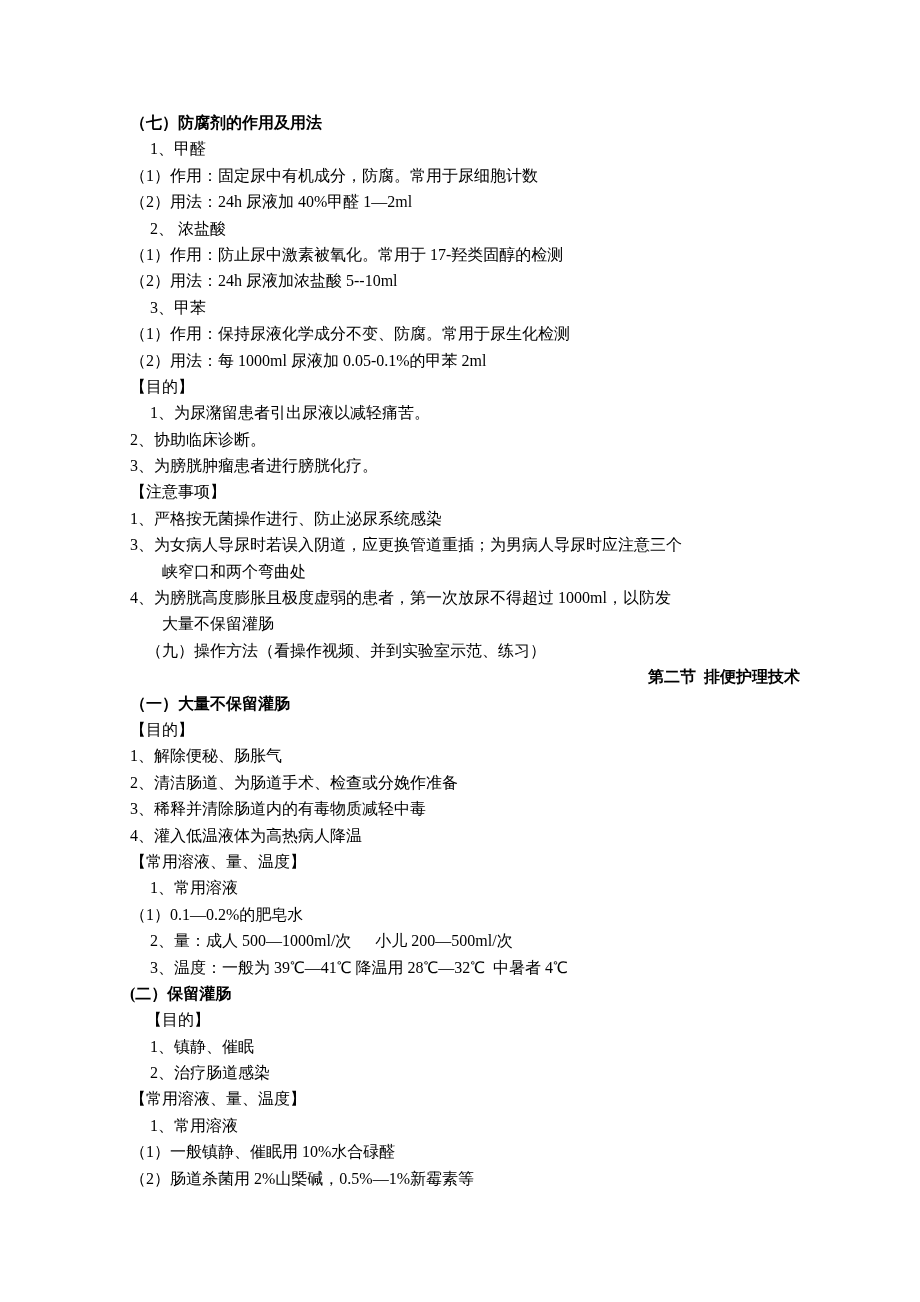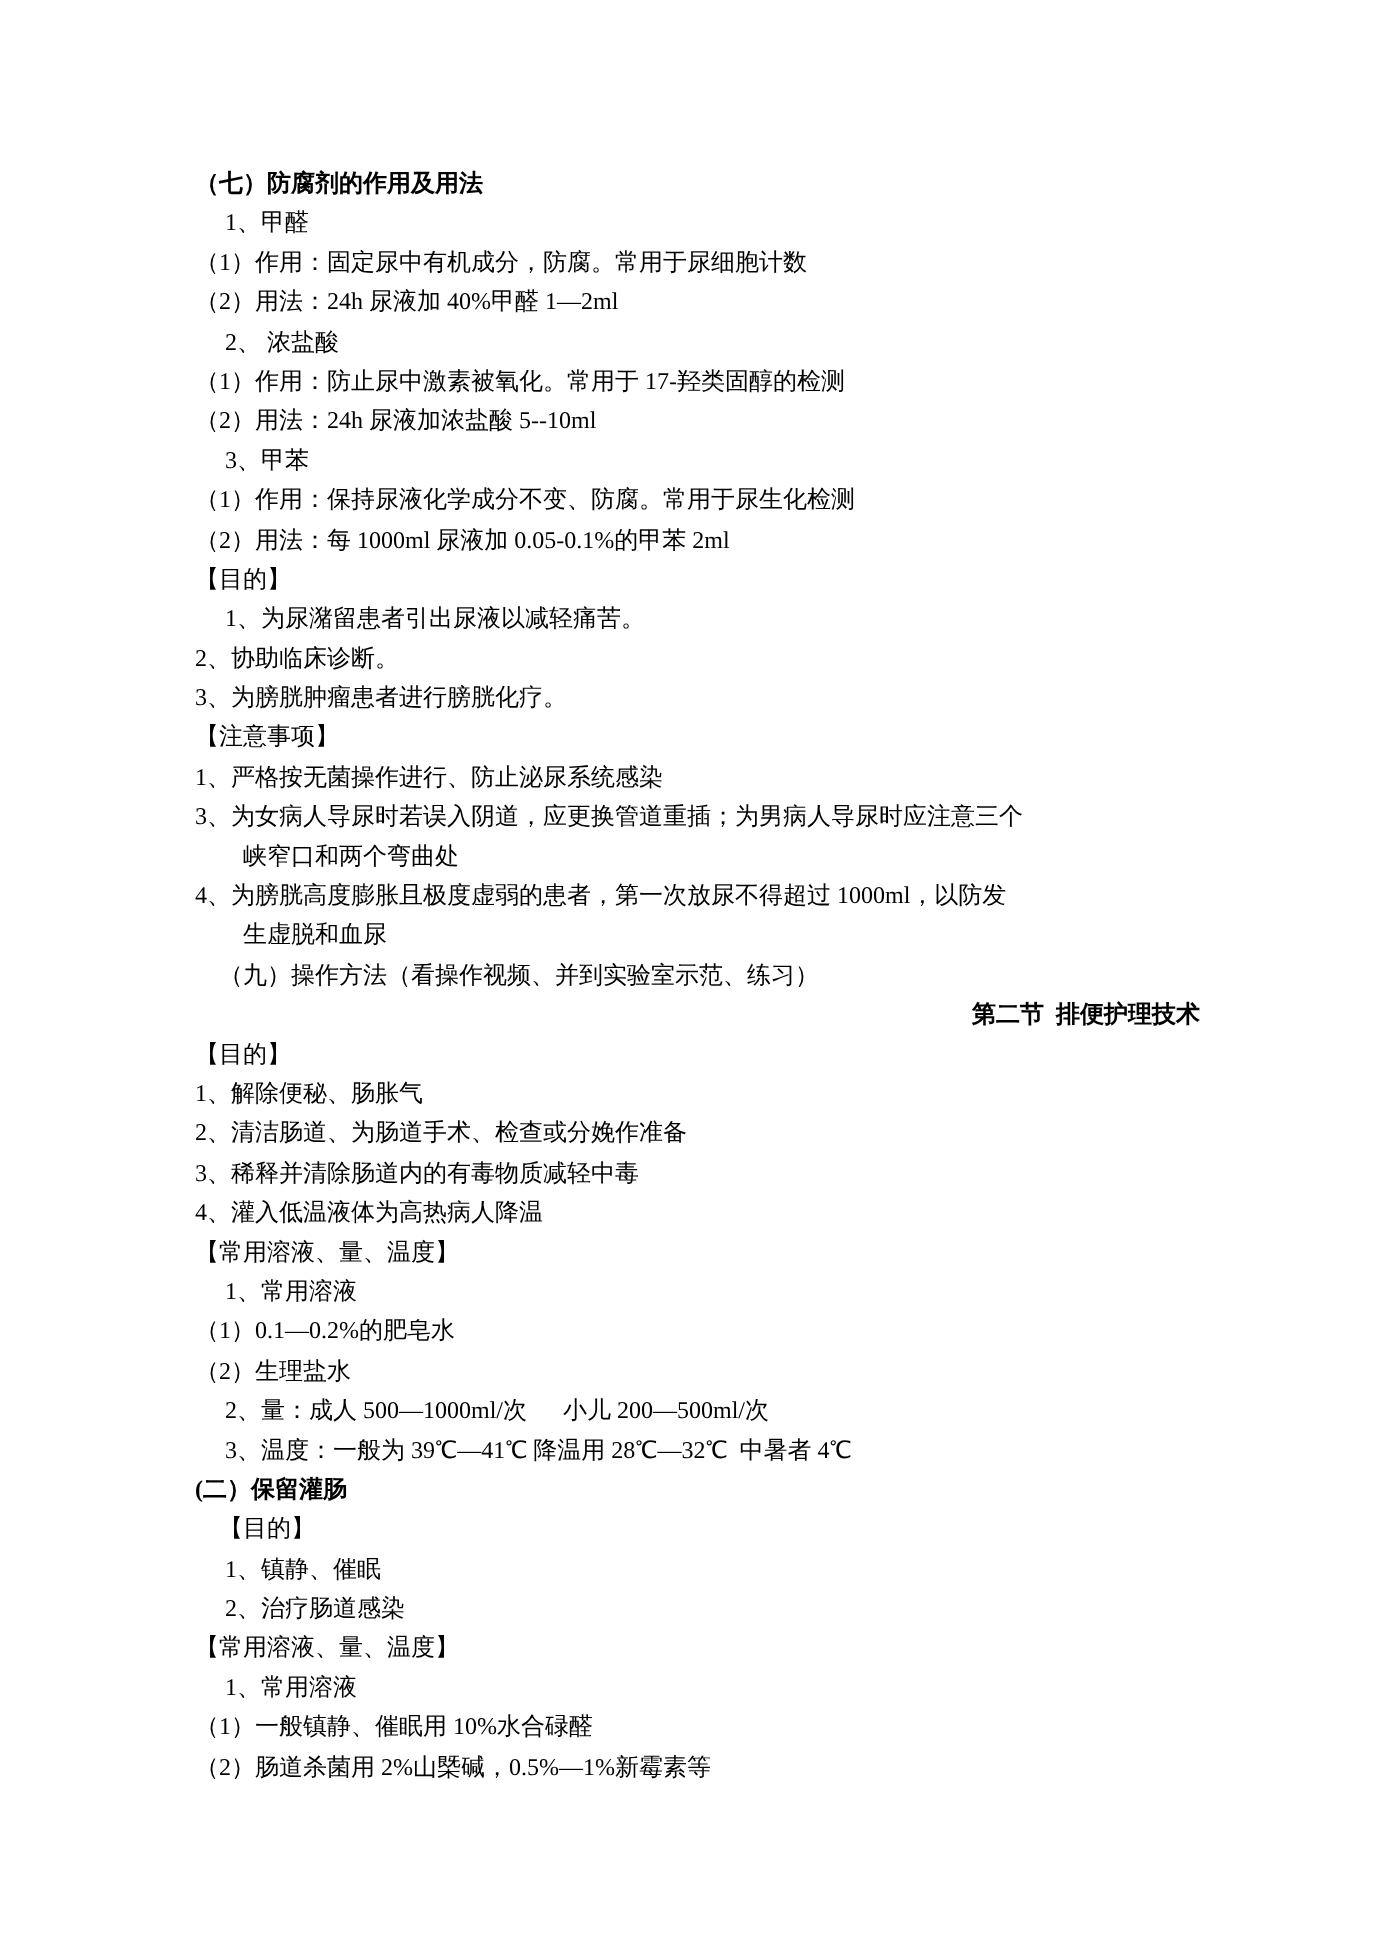"生虚脱和血尿" p.indent2 { text: 生虚脱和血尿 -> 大量不保留灌肠 }
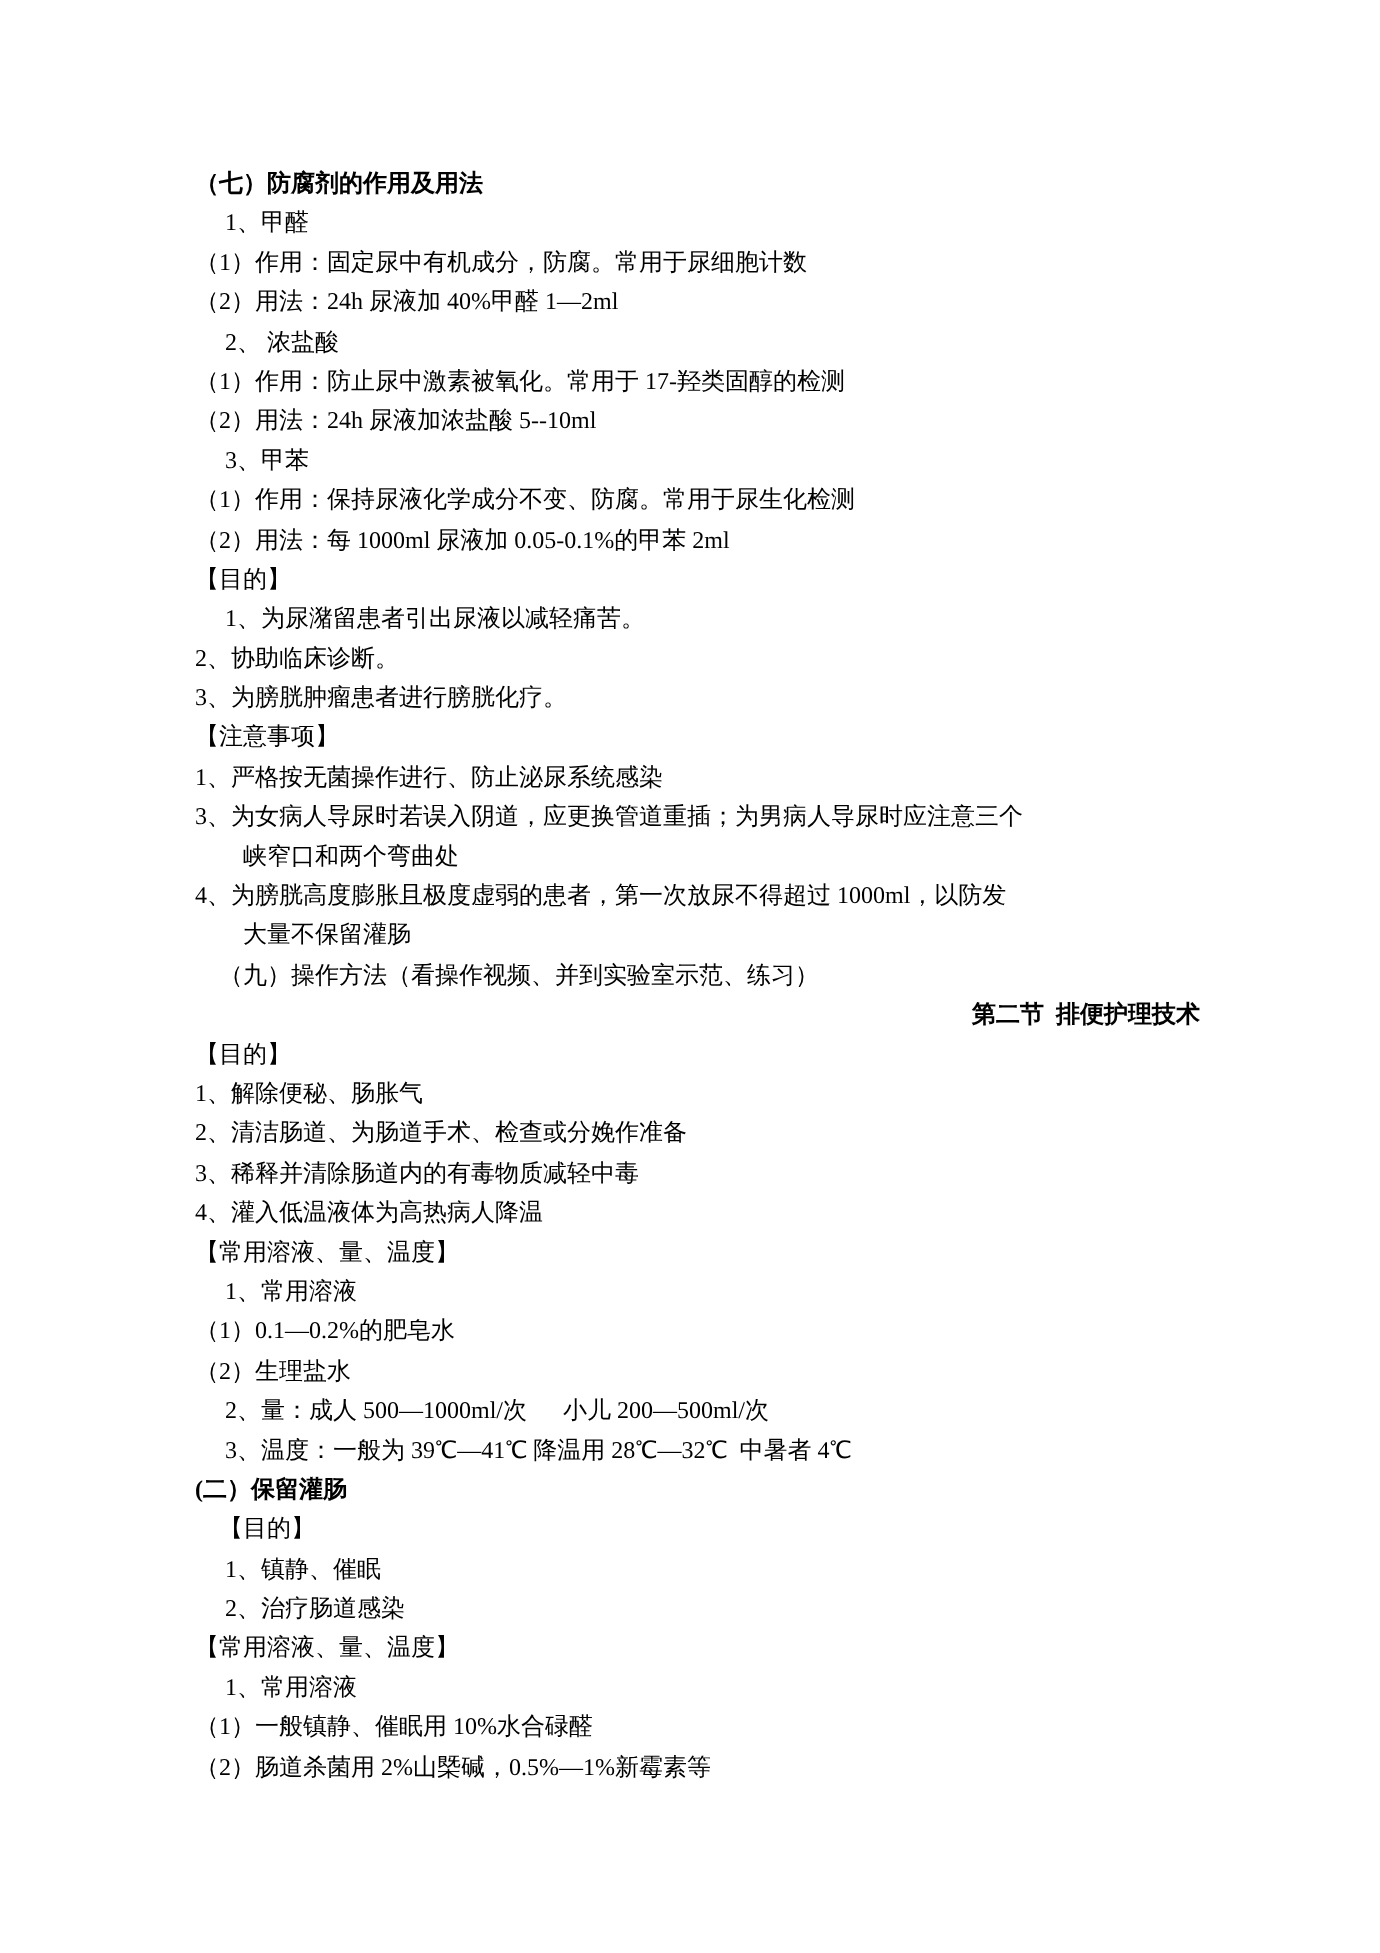"（一）大量不保留灌肠" p.bold { html: none -> <p>（一）大量不保留灌肠</p> }
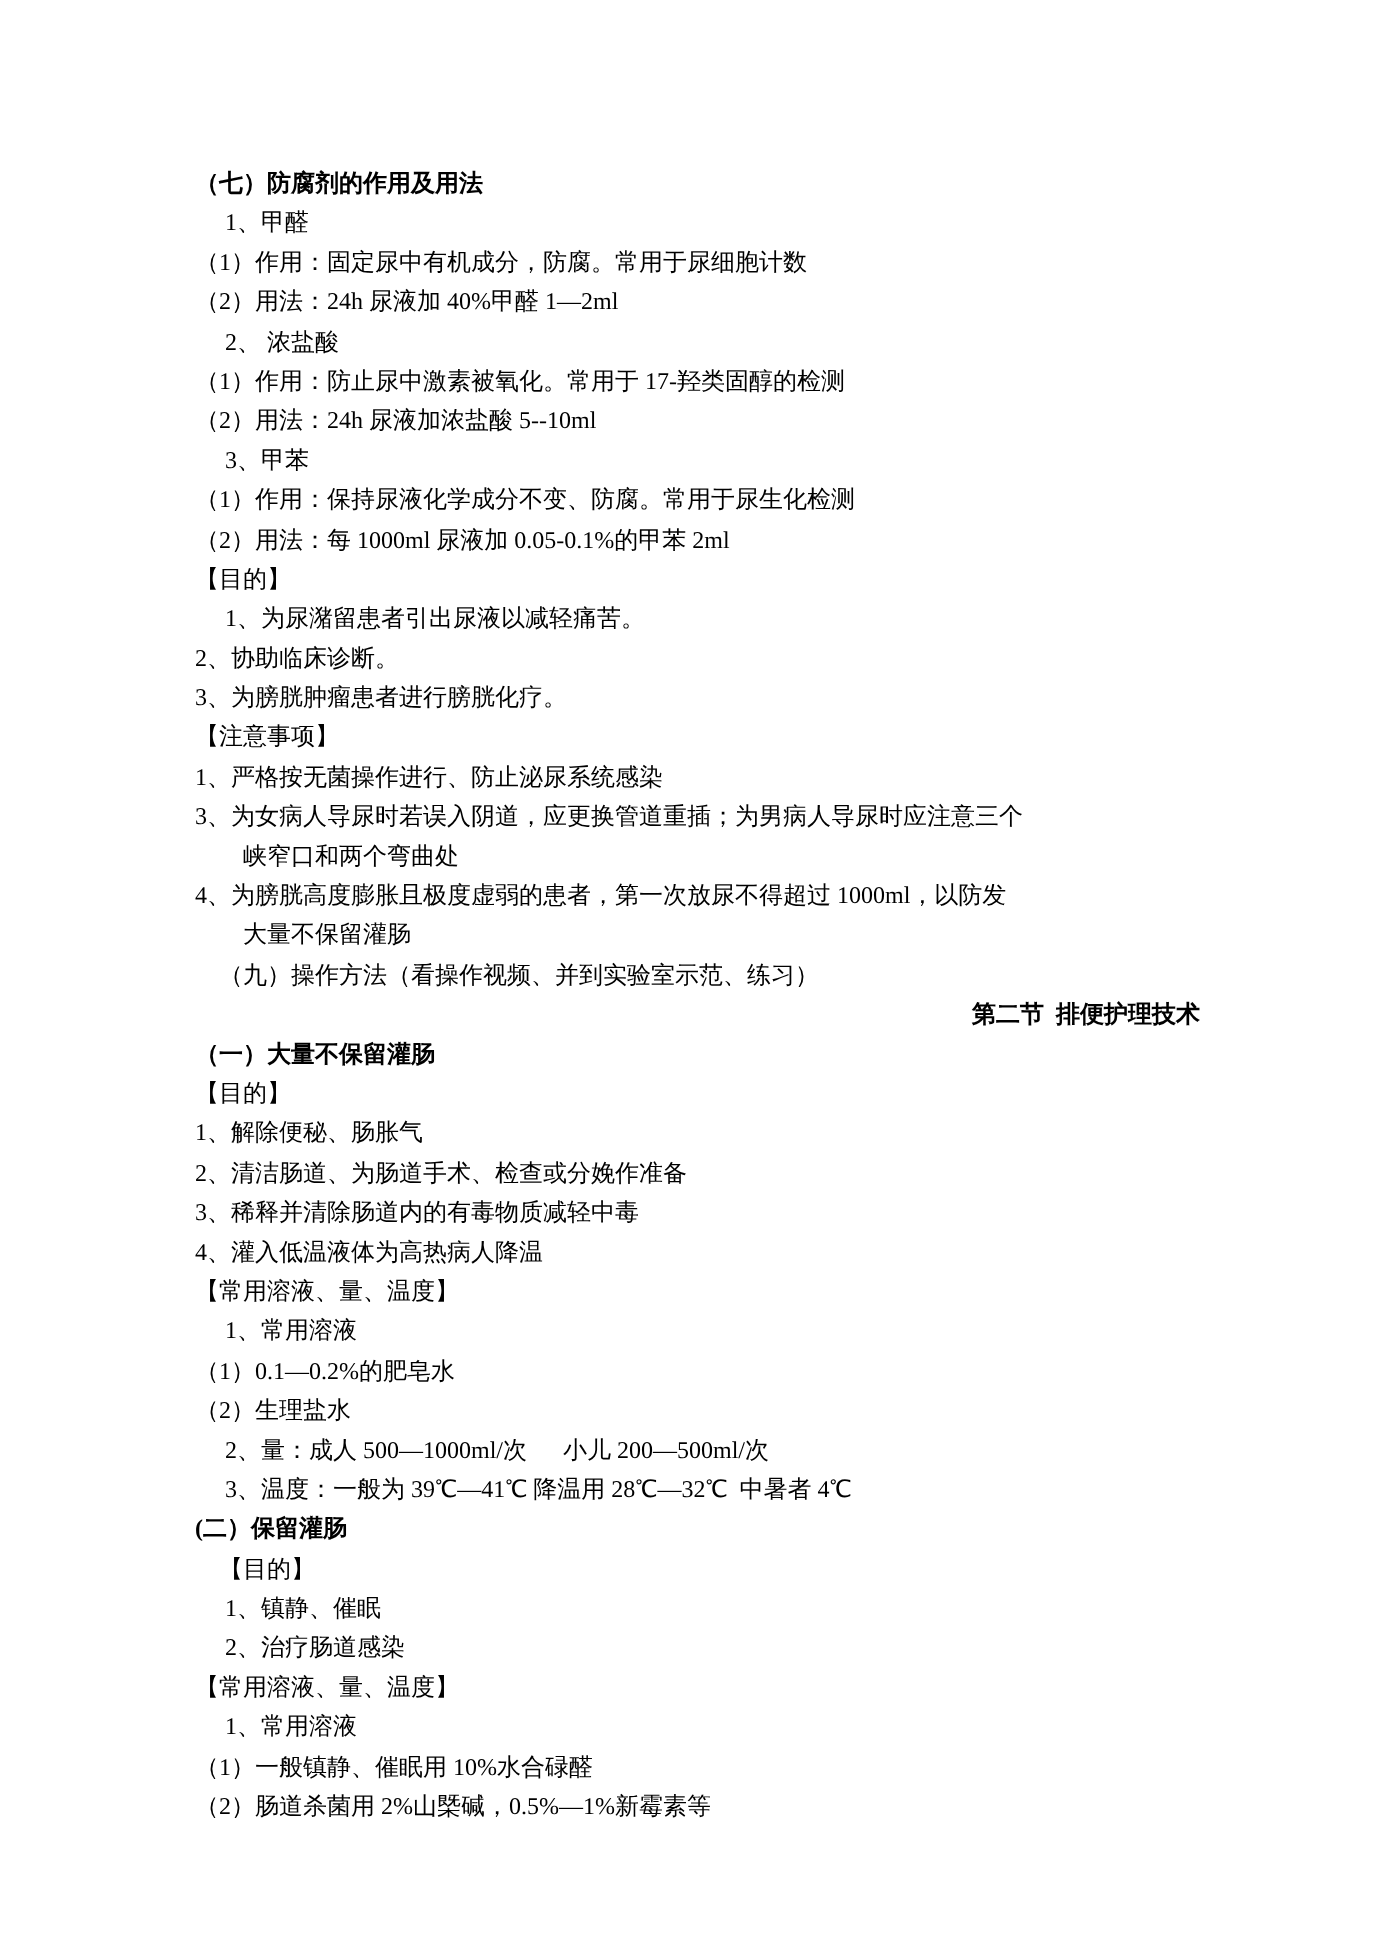"（2）生理盐水" p { html: <p>（2）生理盐水</p> -> none }
